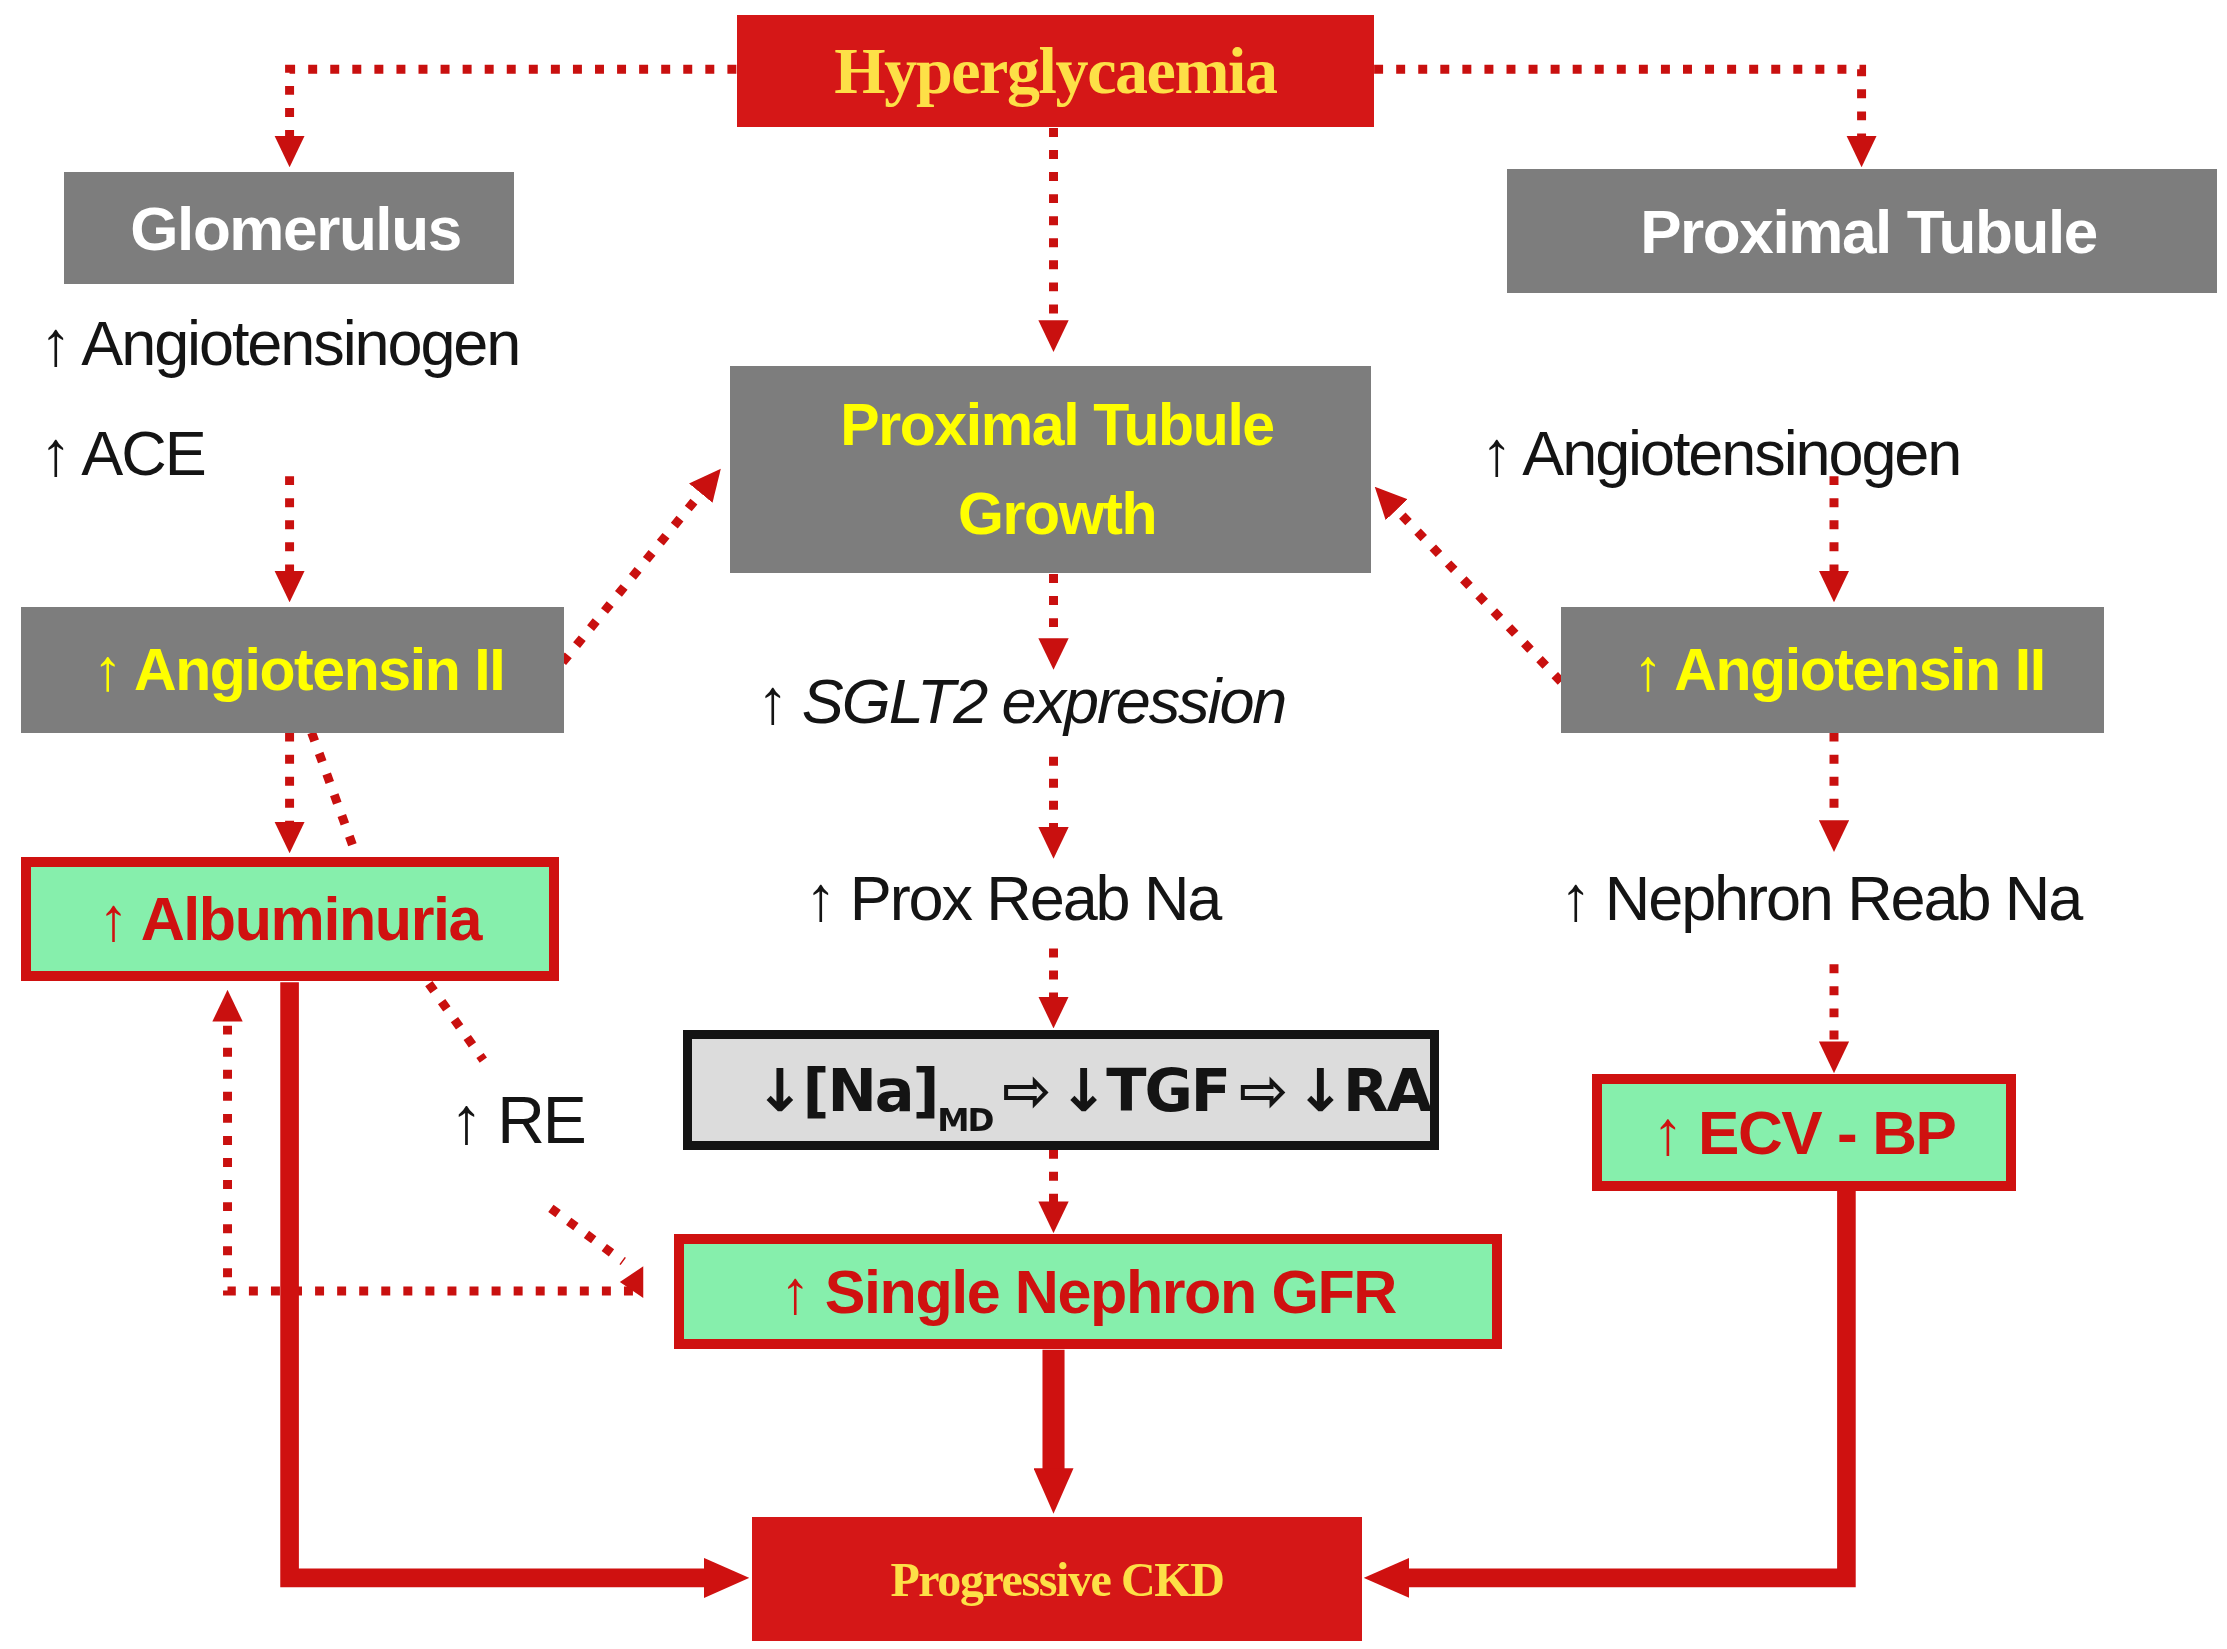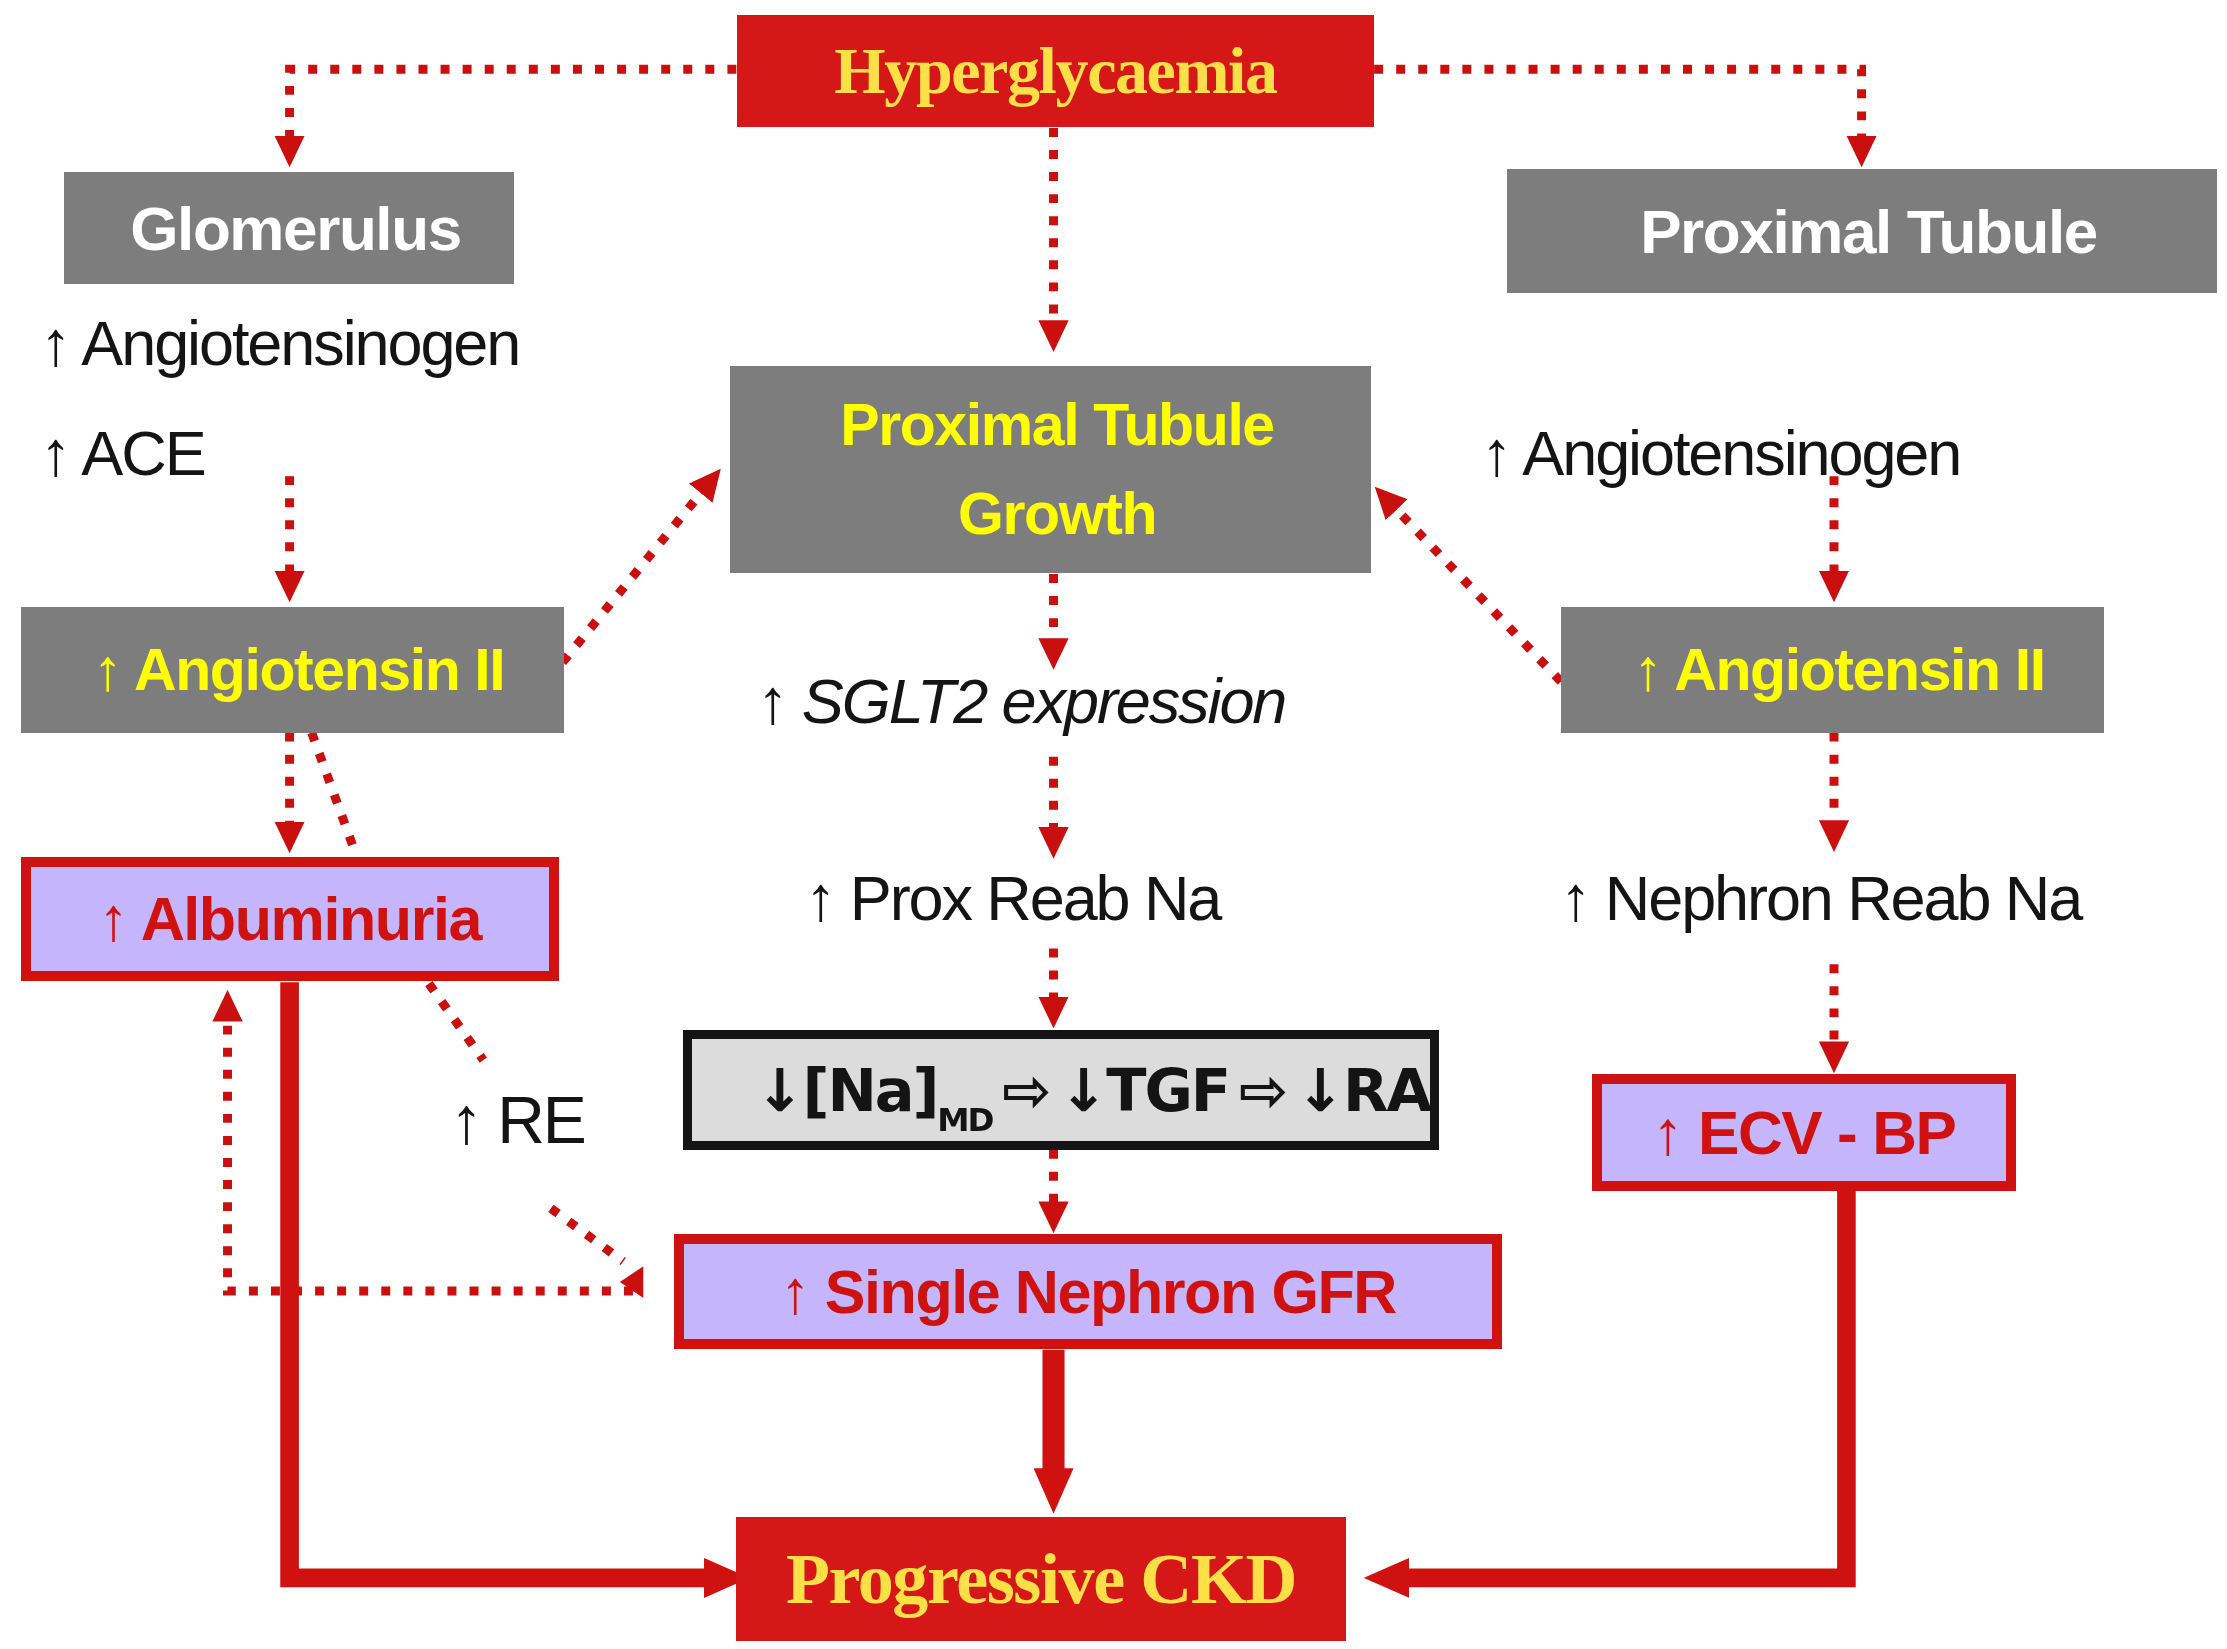"↑ Albuminuria" .redline { background: #c4b5fd -> #86efac }
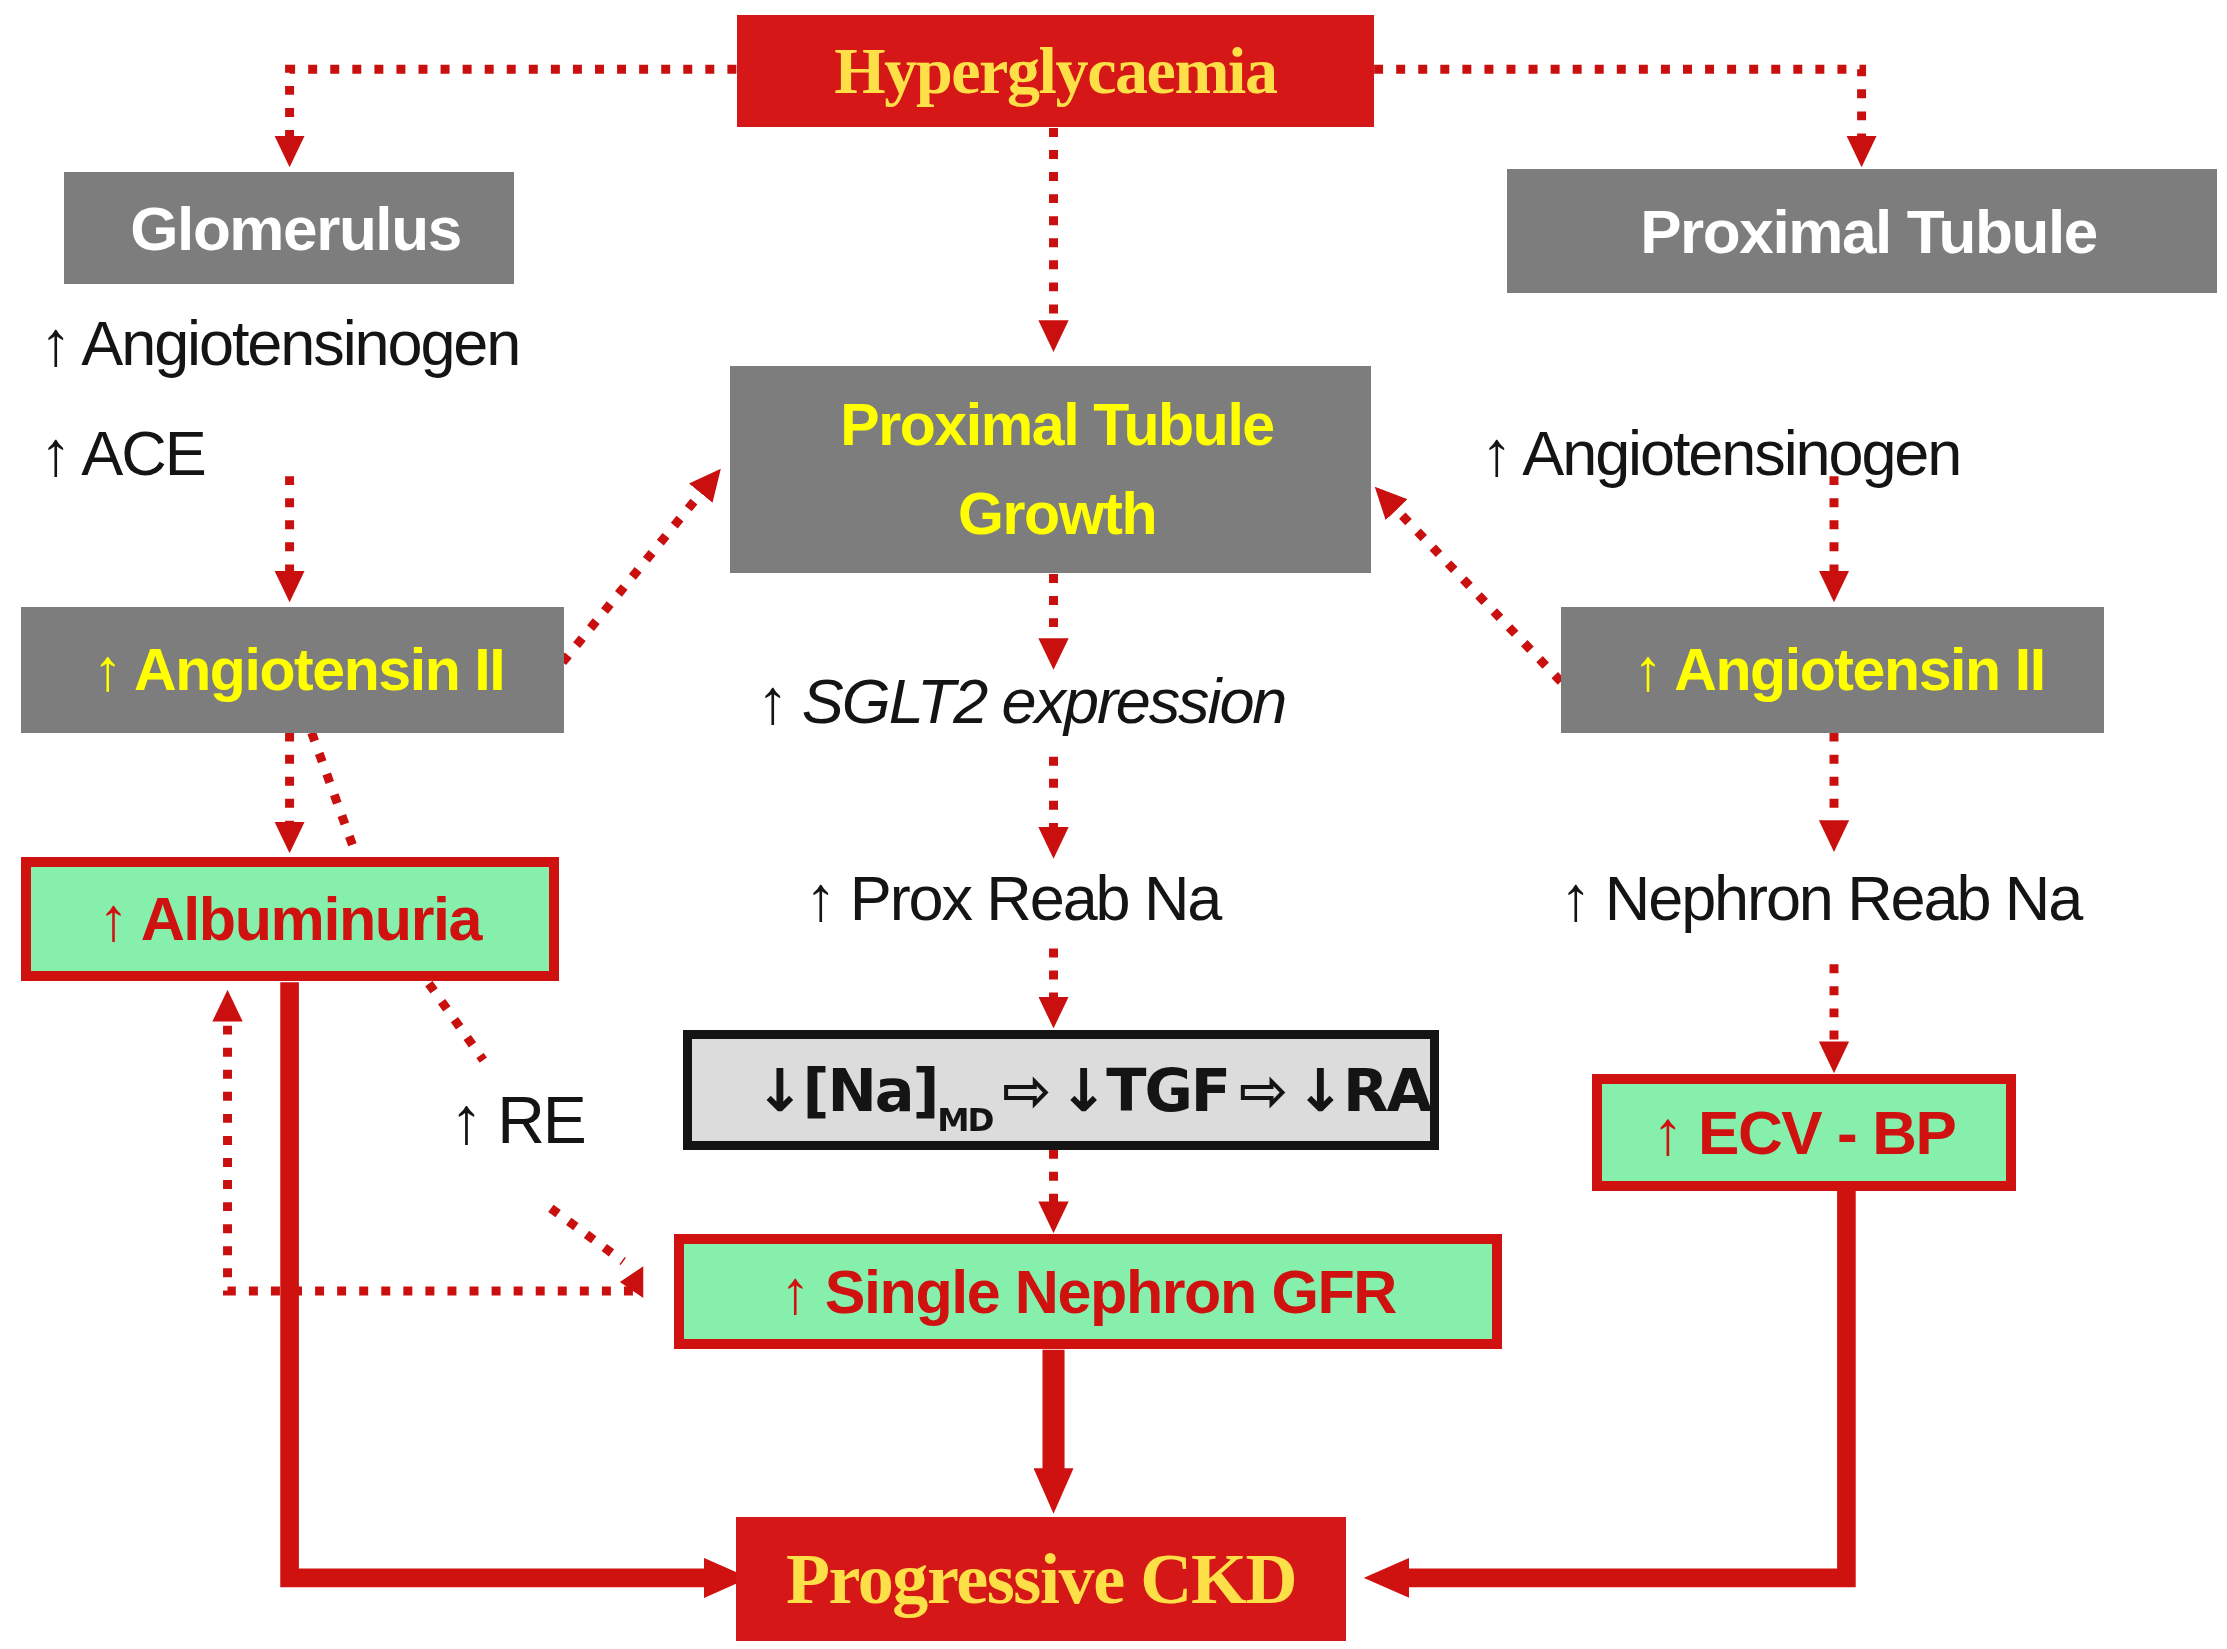"Progressive CKD" div.box { font-size: 72px -> 48px; left: 736px -> 752px }
